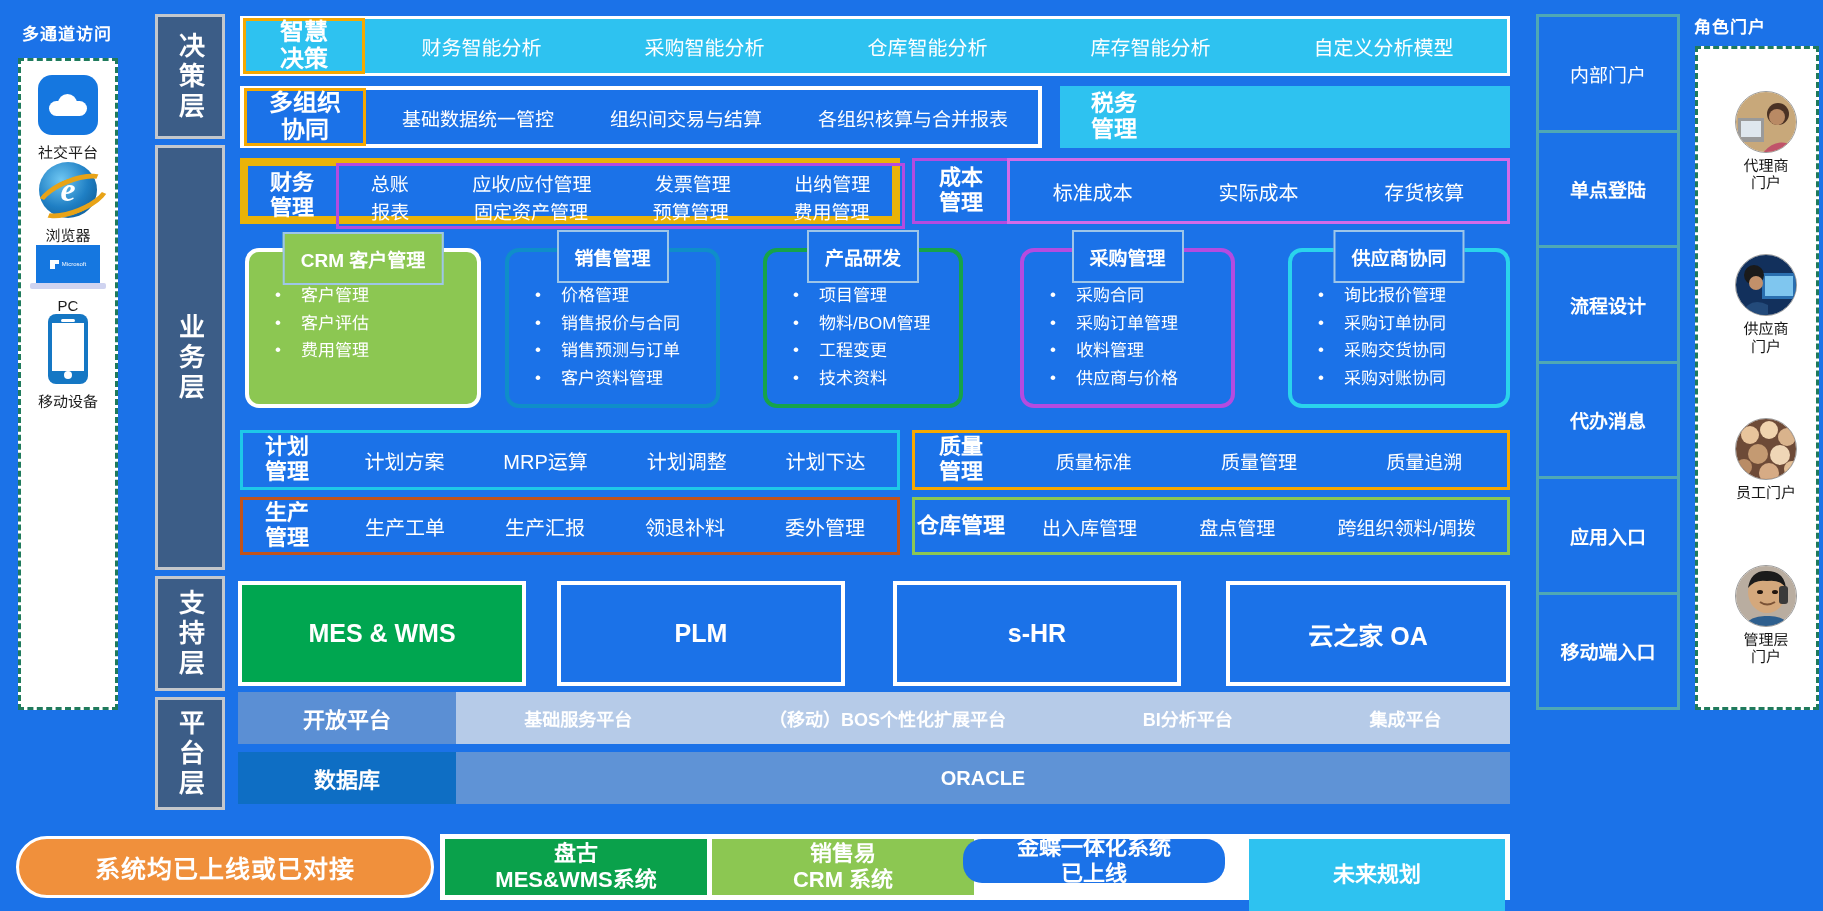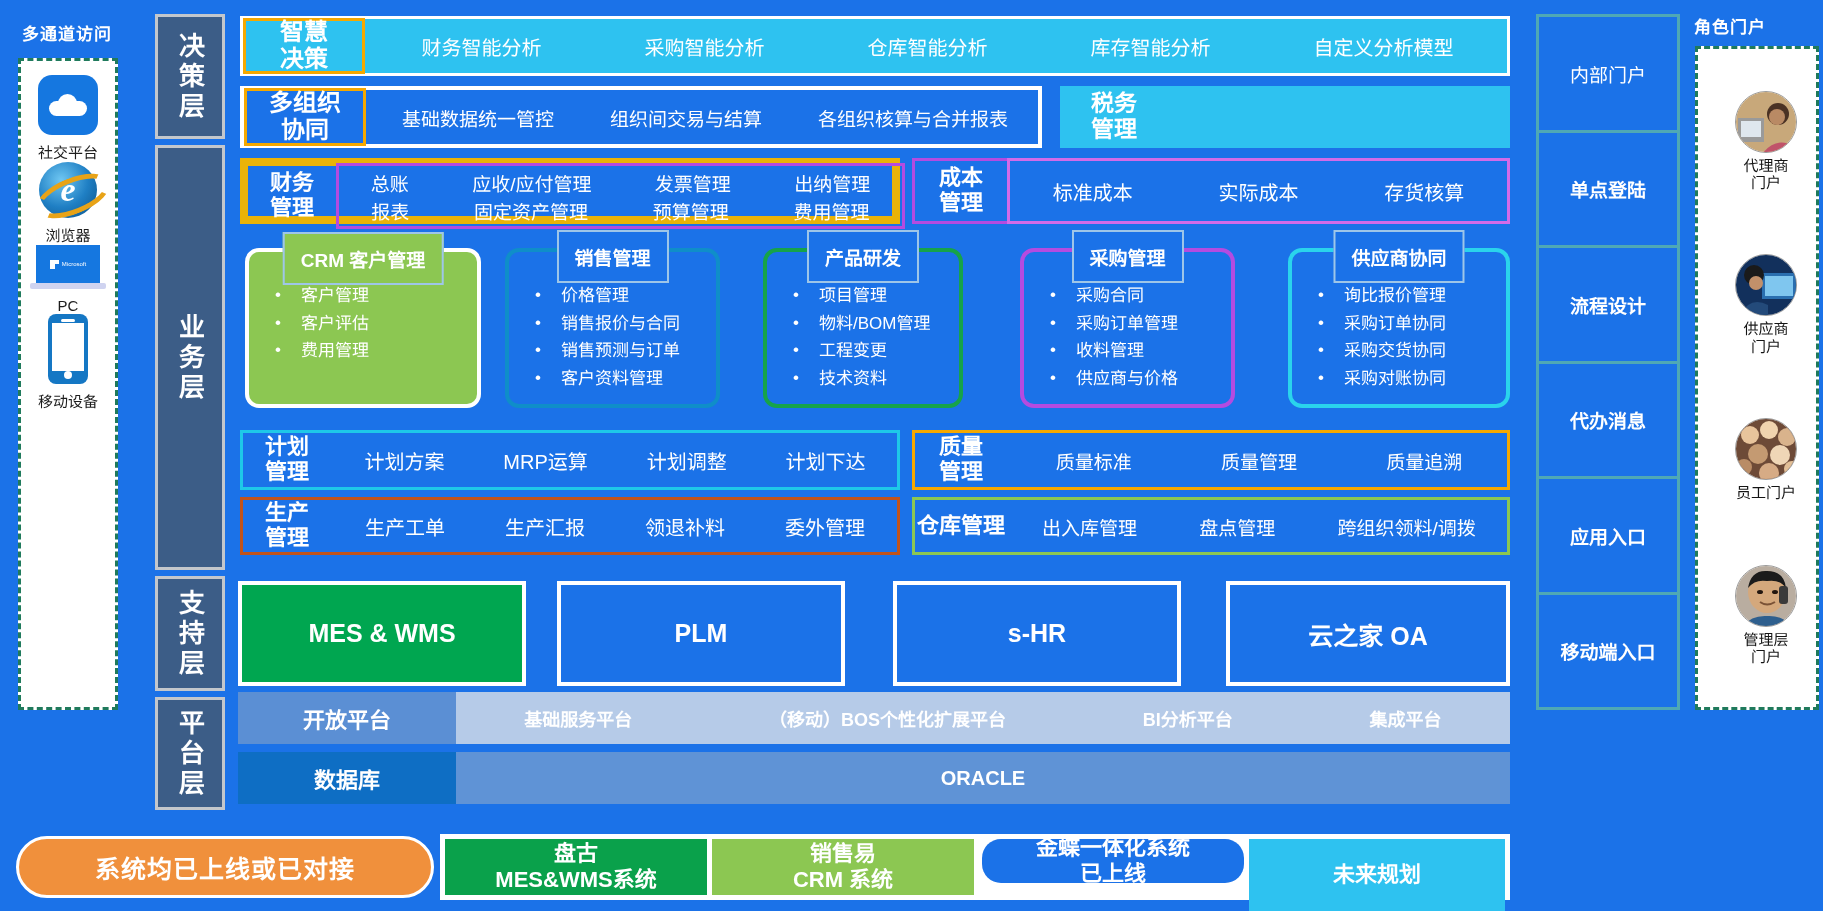"金蝶一体化系统" div.abs { left: 542px -> 523px }
